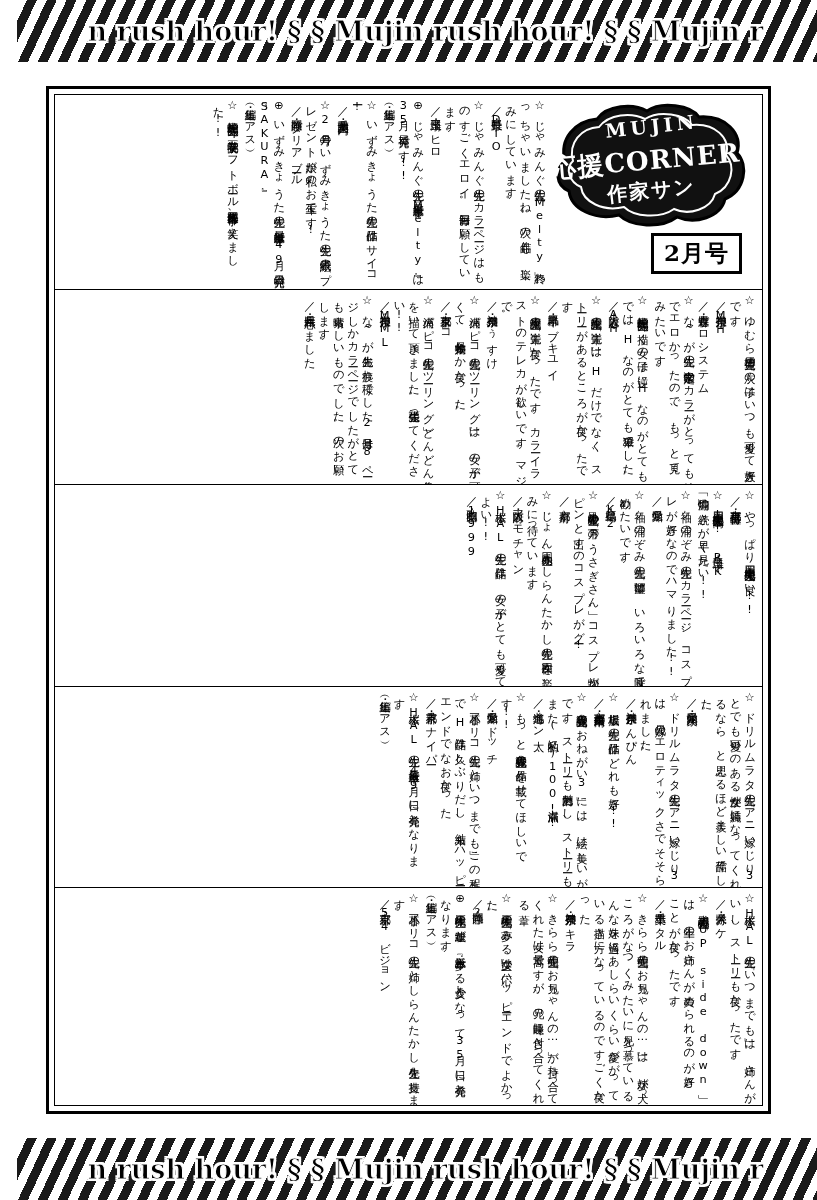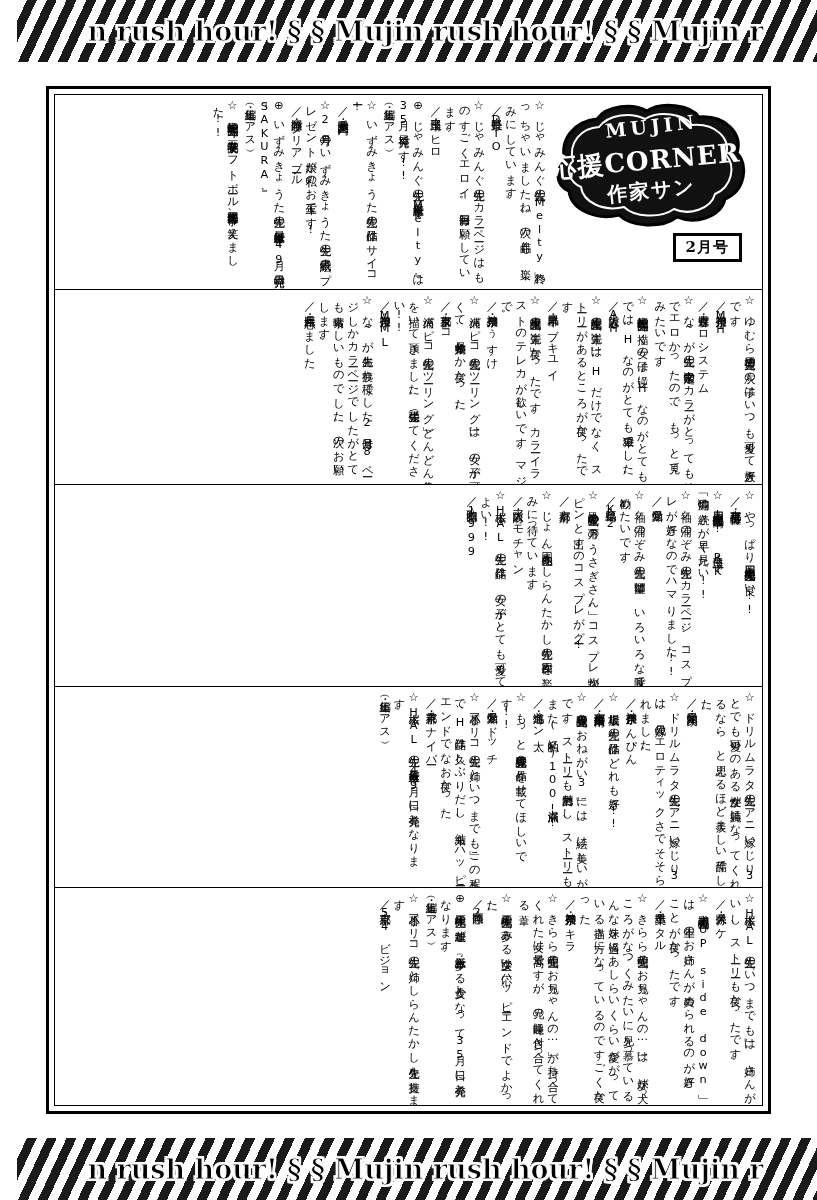"2月号" .issue { font-size: 15px -> 23px }
